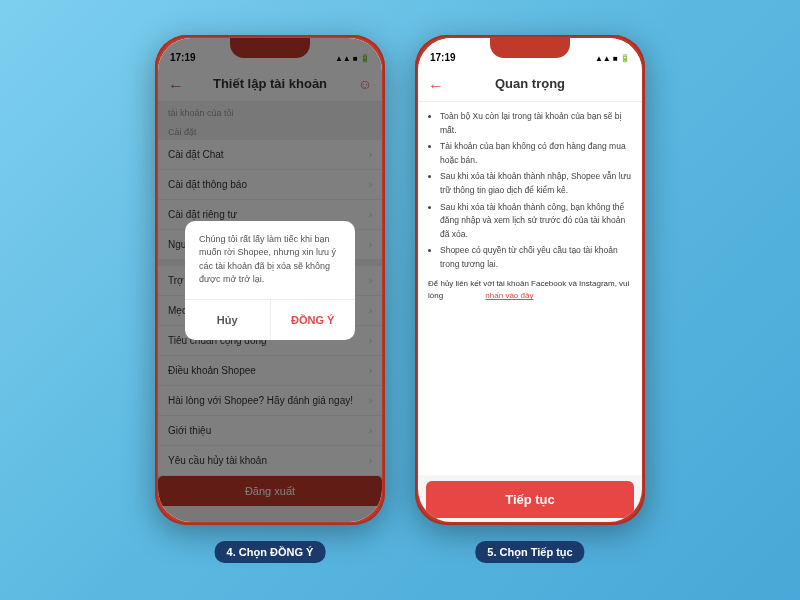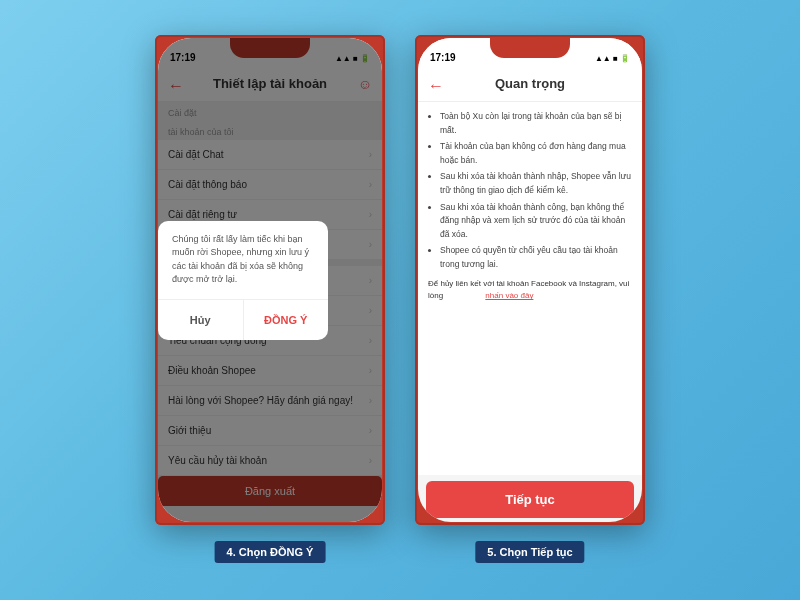"17:19" .phone { border-radius: 6px -> 32px }
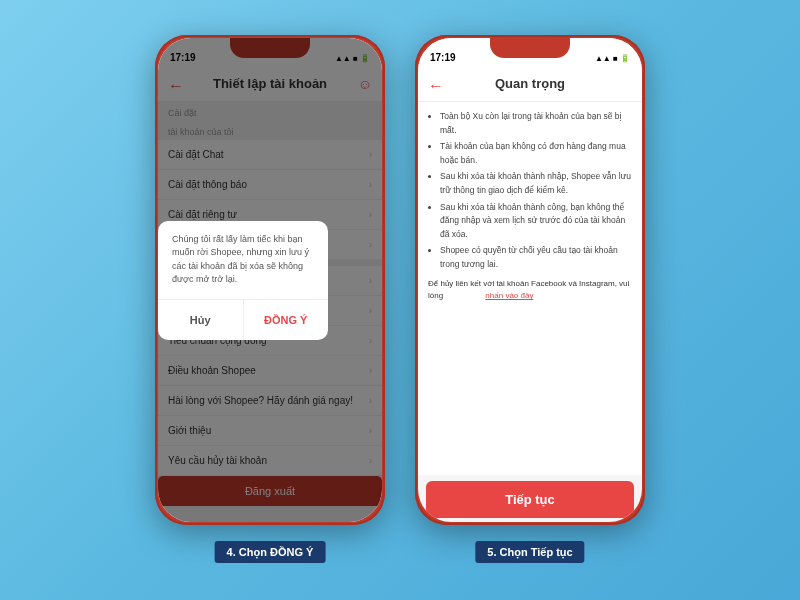"Cài đặt" div.section-label { order: before "tài khoản của tôi" -> after "tài khoản của tôi" }
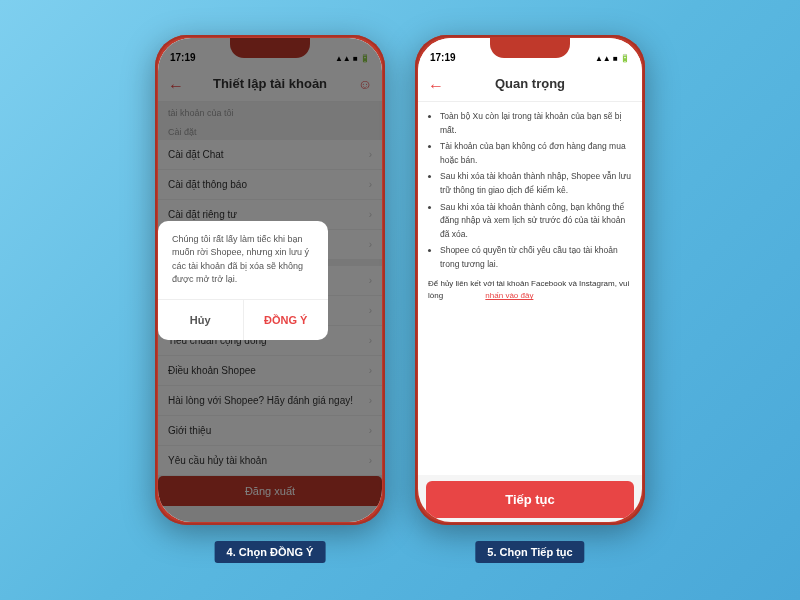"Chúng tôi rất lấy làm" .overlay { justify-content: flex-start -> center }
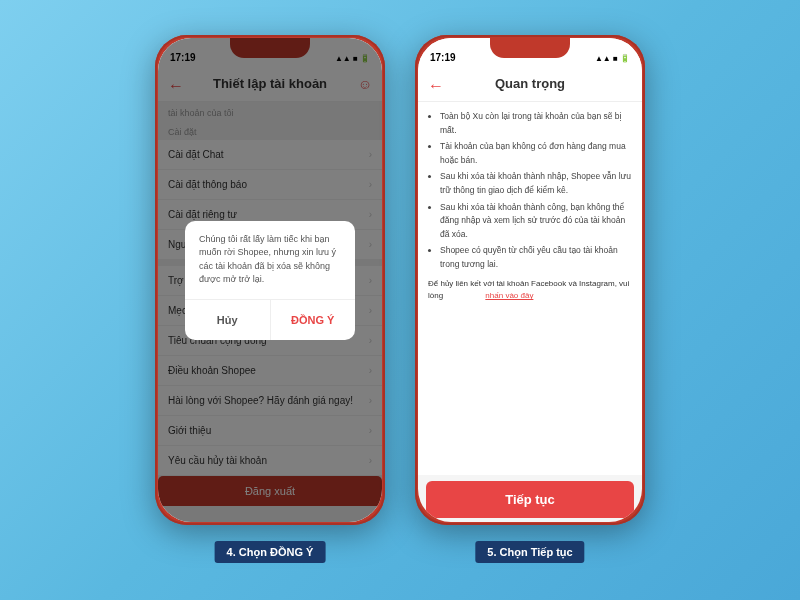"4. Chọn ĐỒNG Ý" .step-badge { border-radius: 3px -> 10px }
